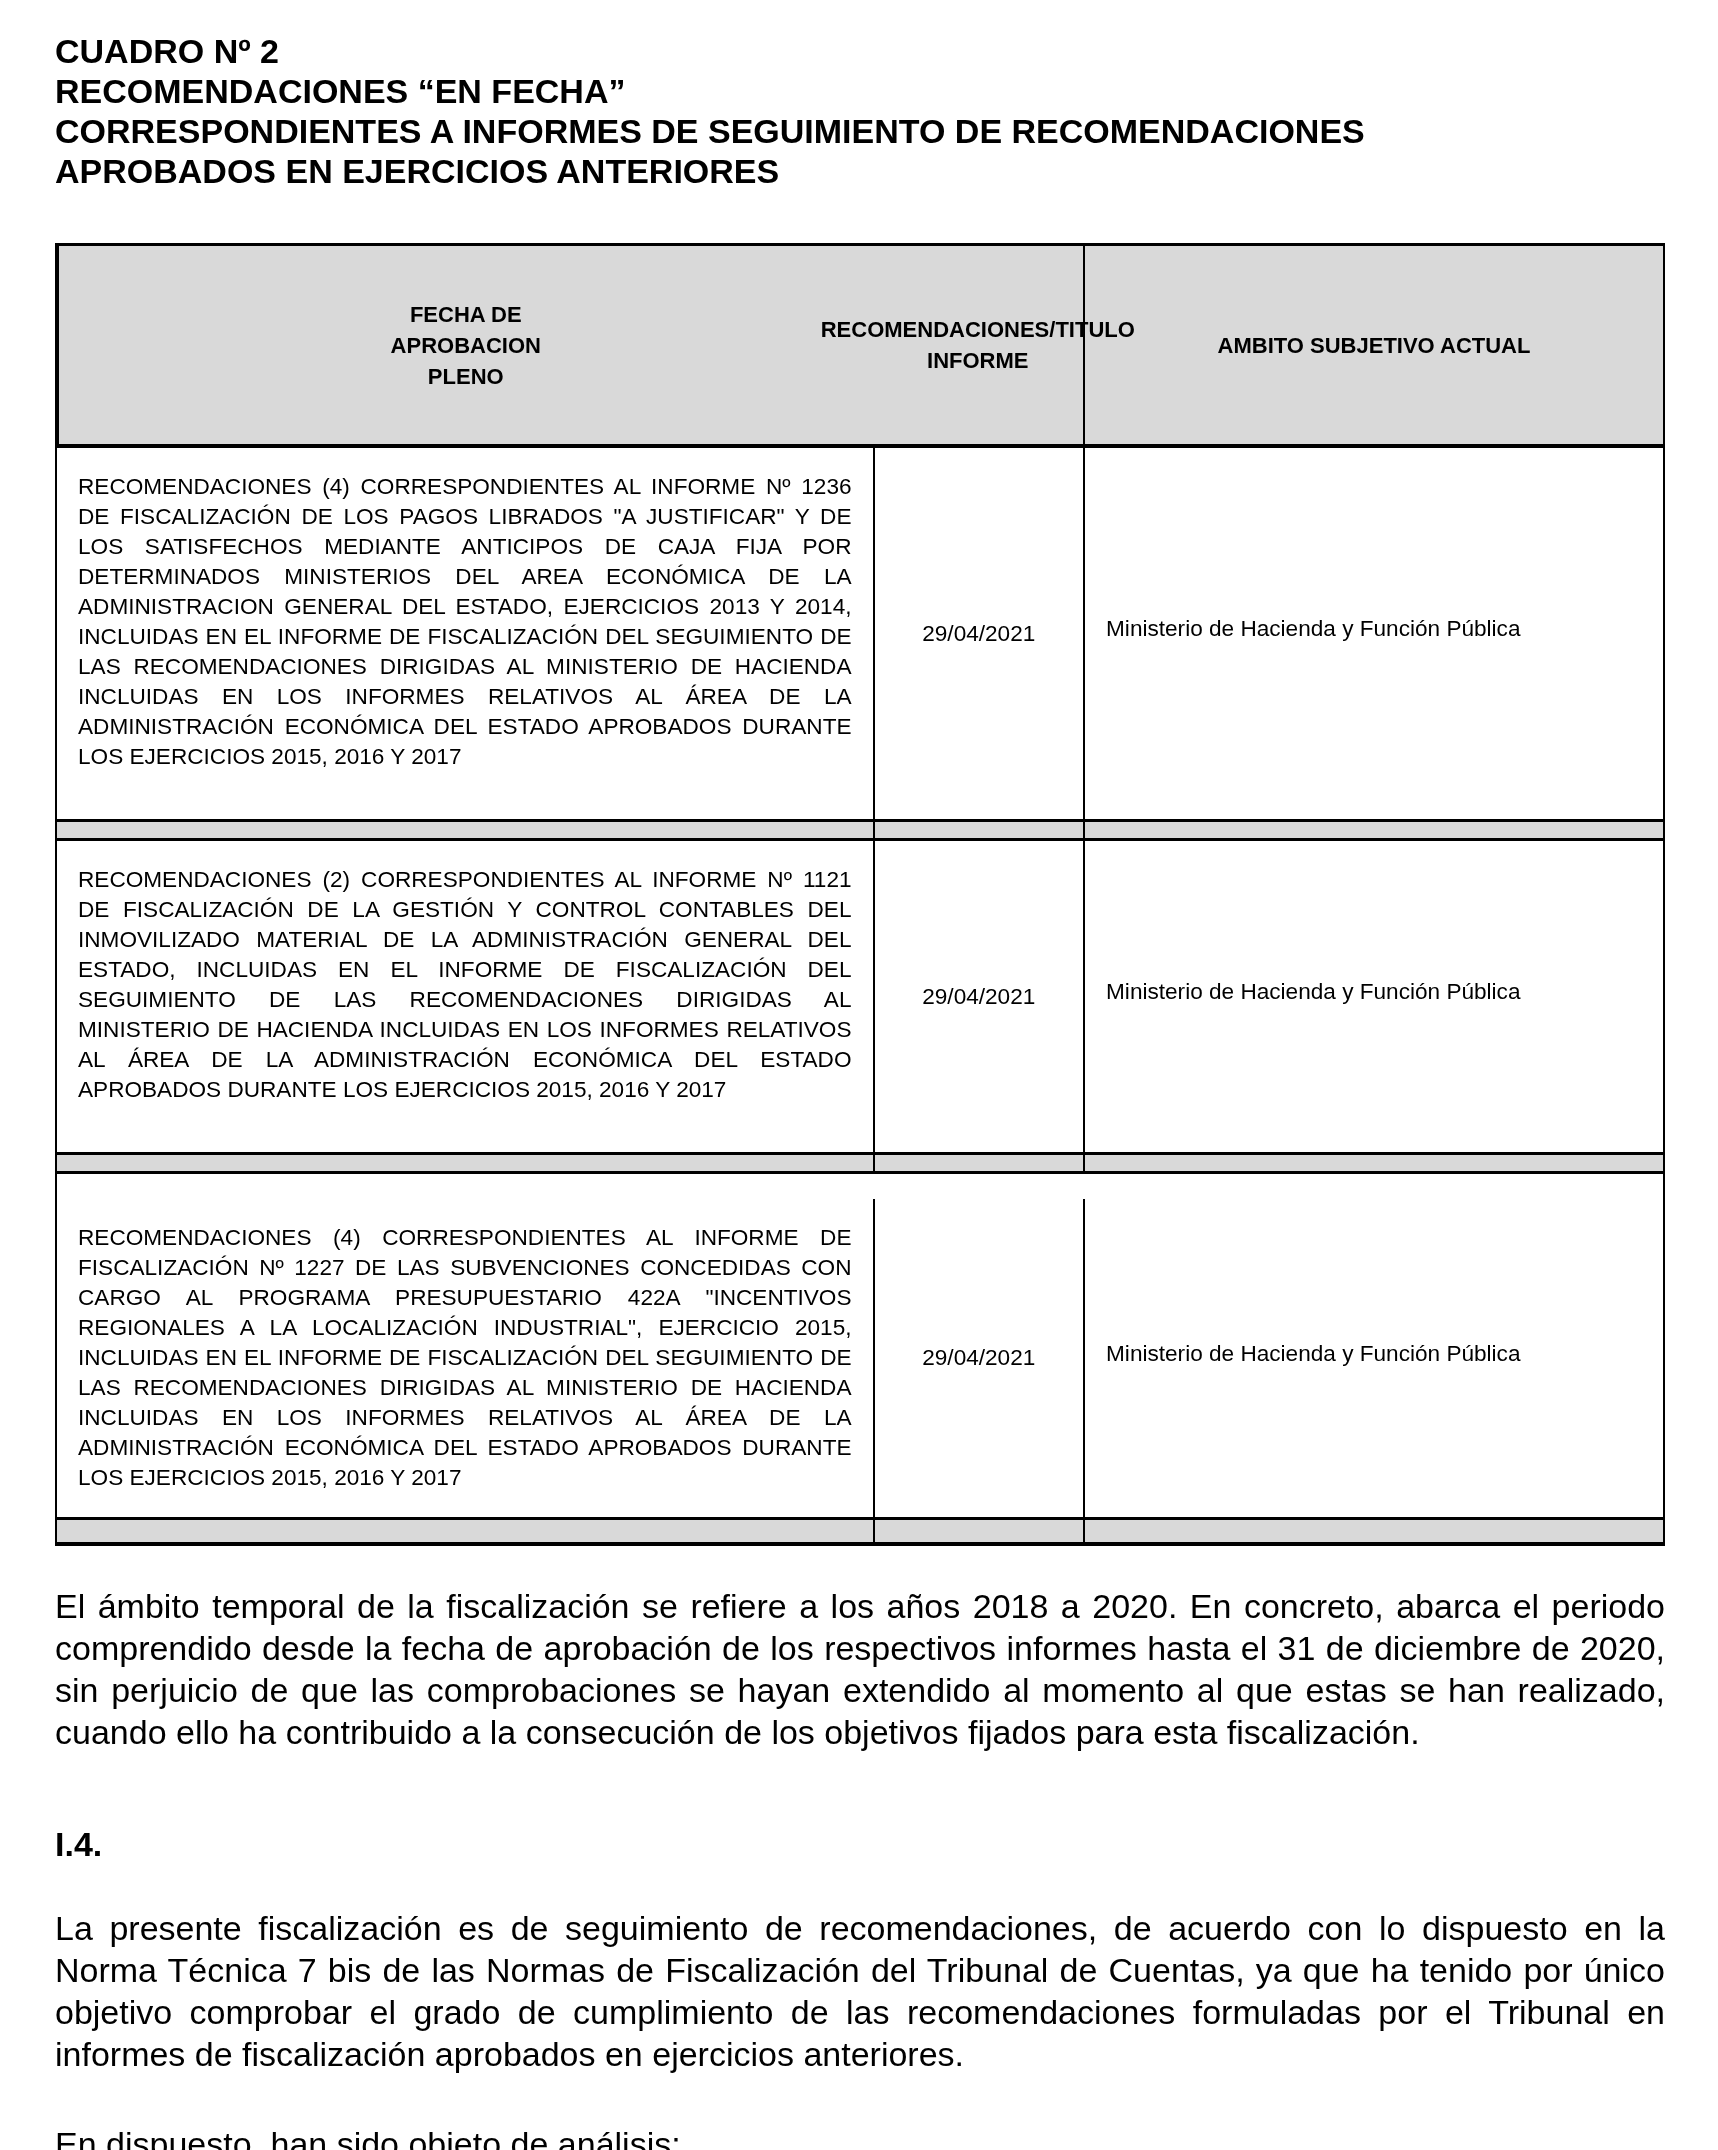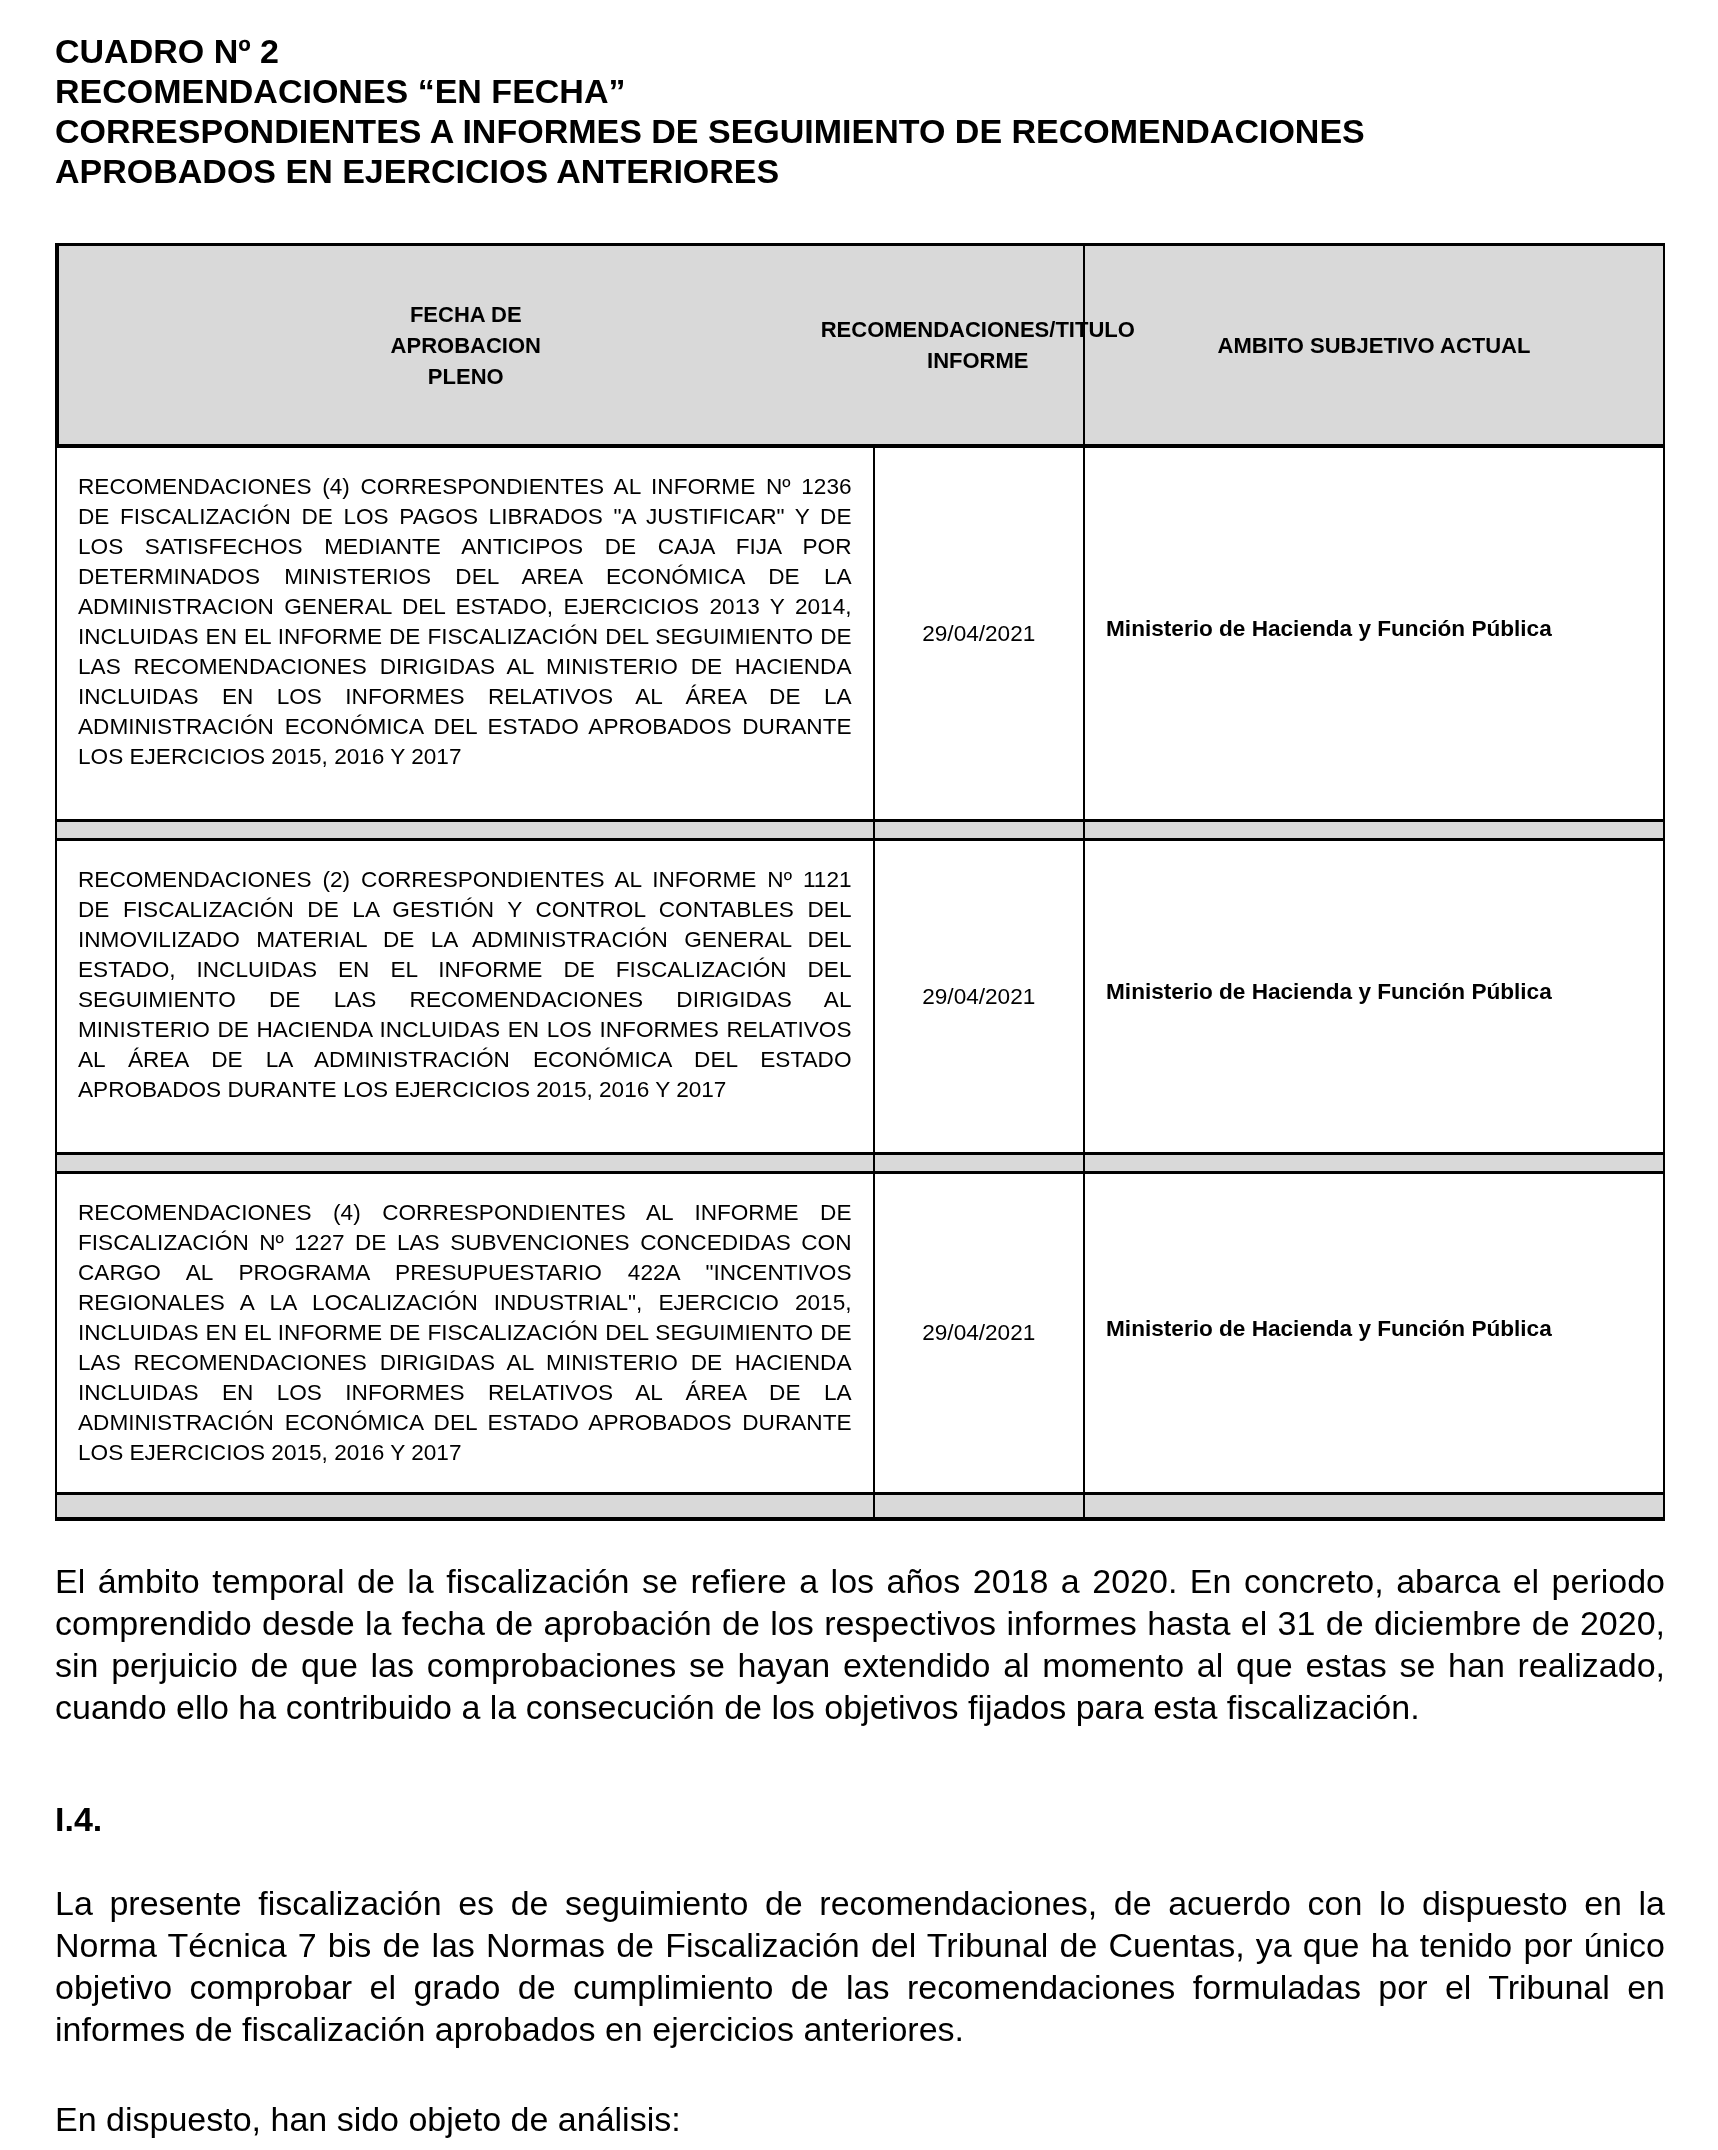"Ministerio de Hacienda y Función" .cell-amb { font-weight: bold -> none }
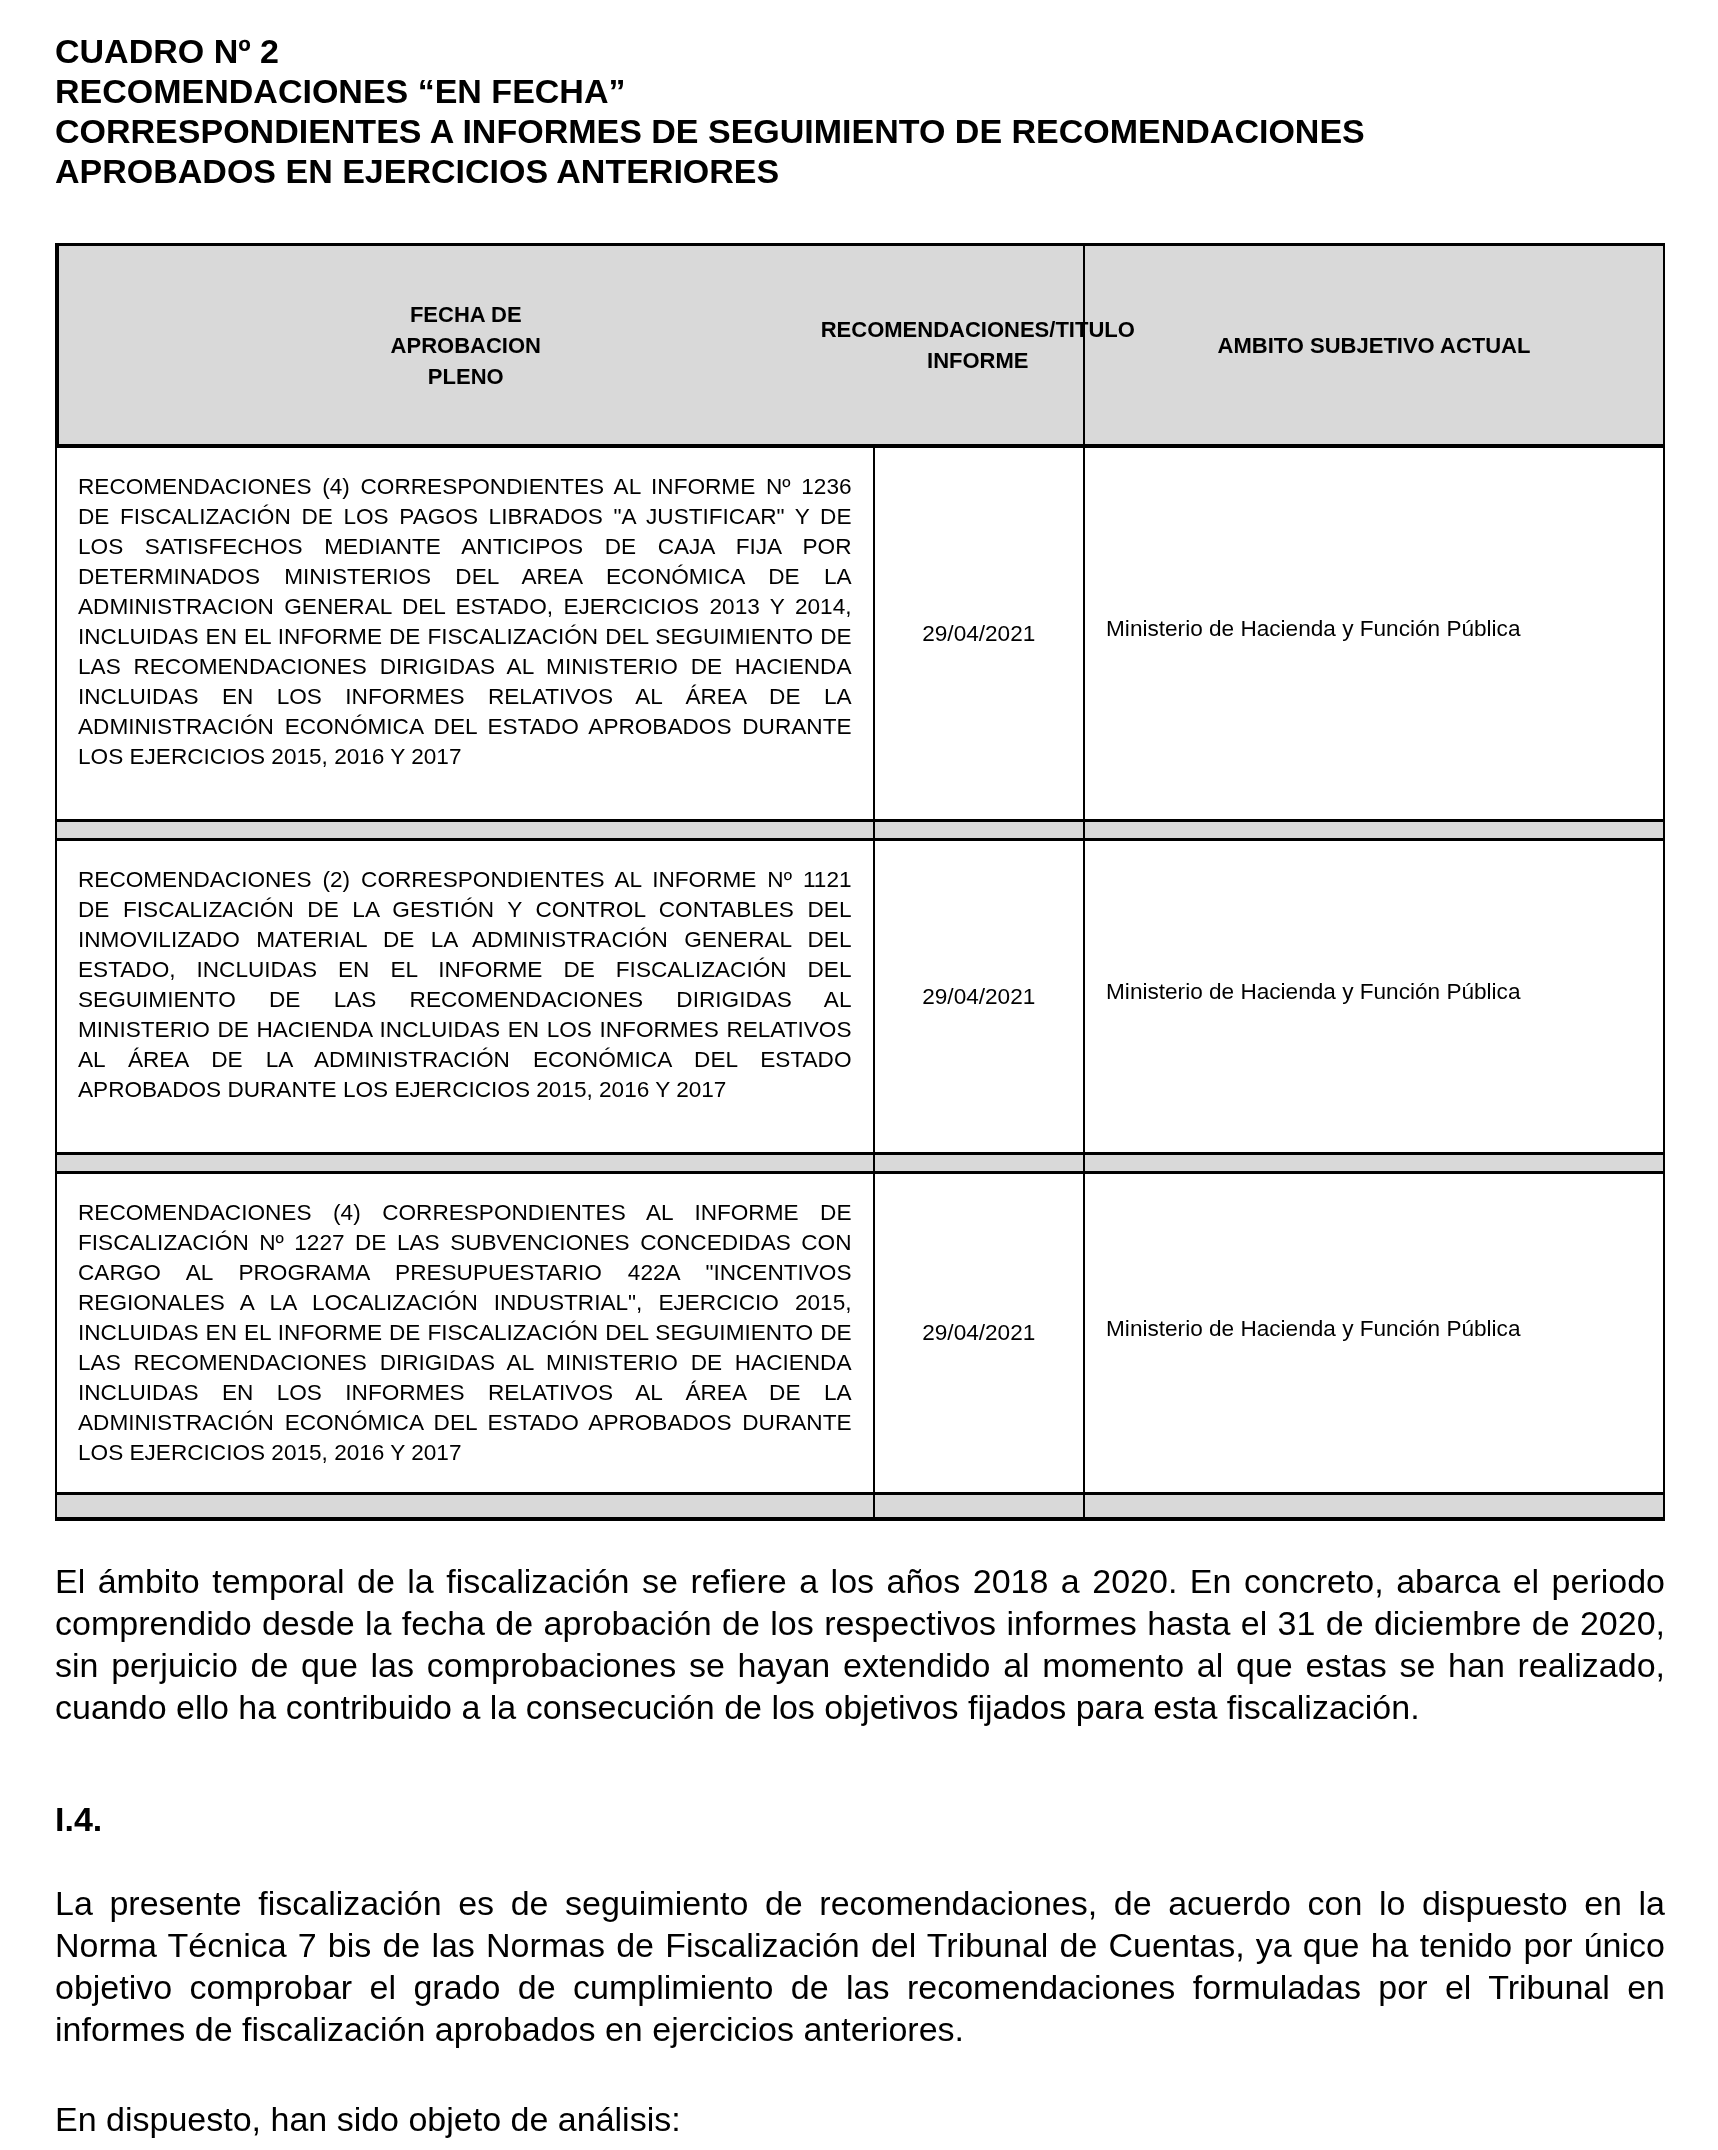"RECOMENDACIONES (4) CORRESPONDIENTES AL INFORME DE" .r3 { margin-top: none -> 25px }
